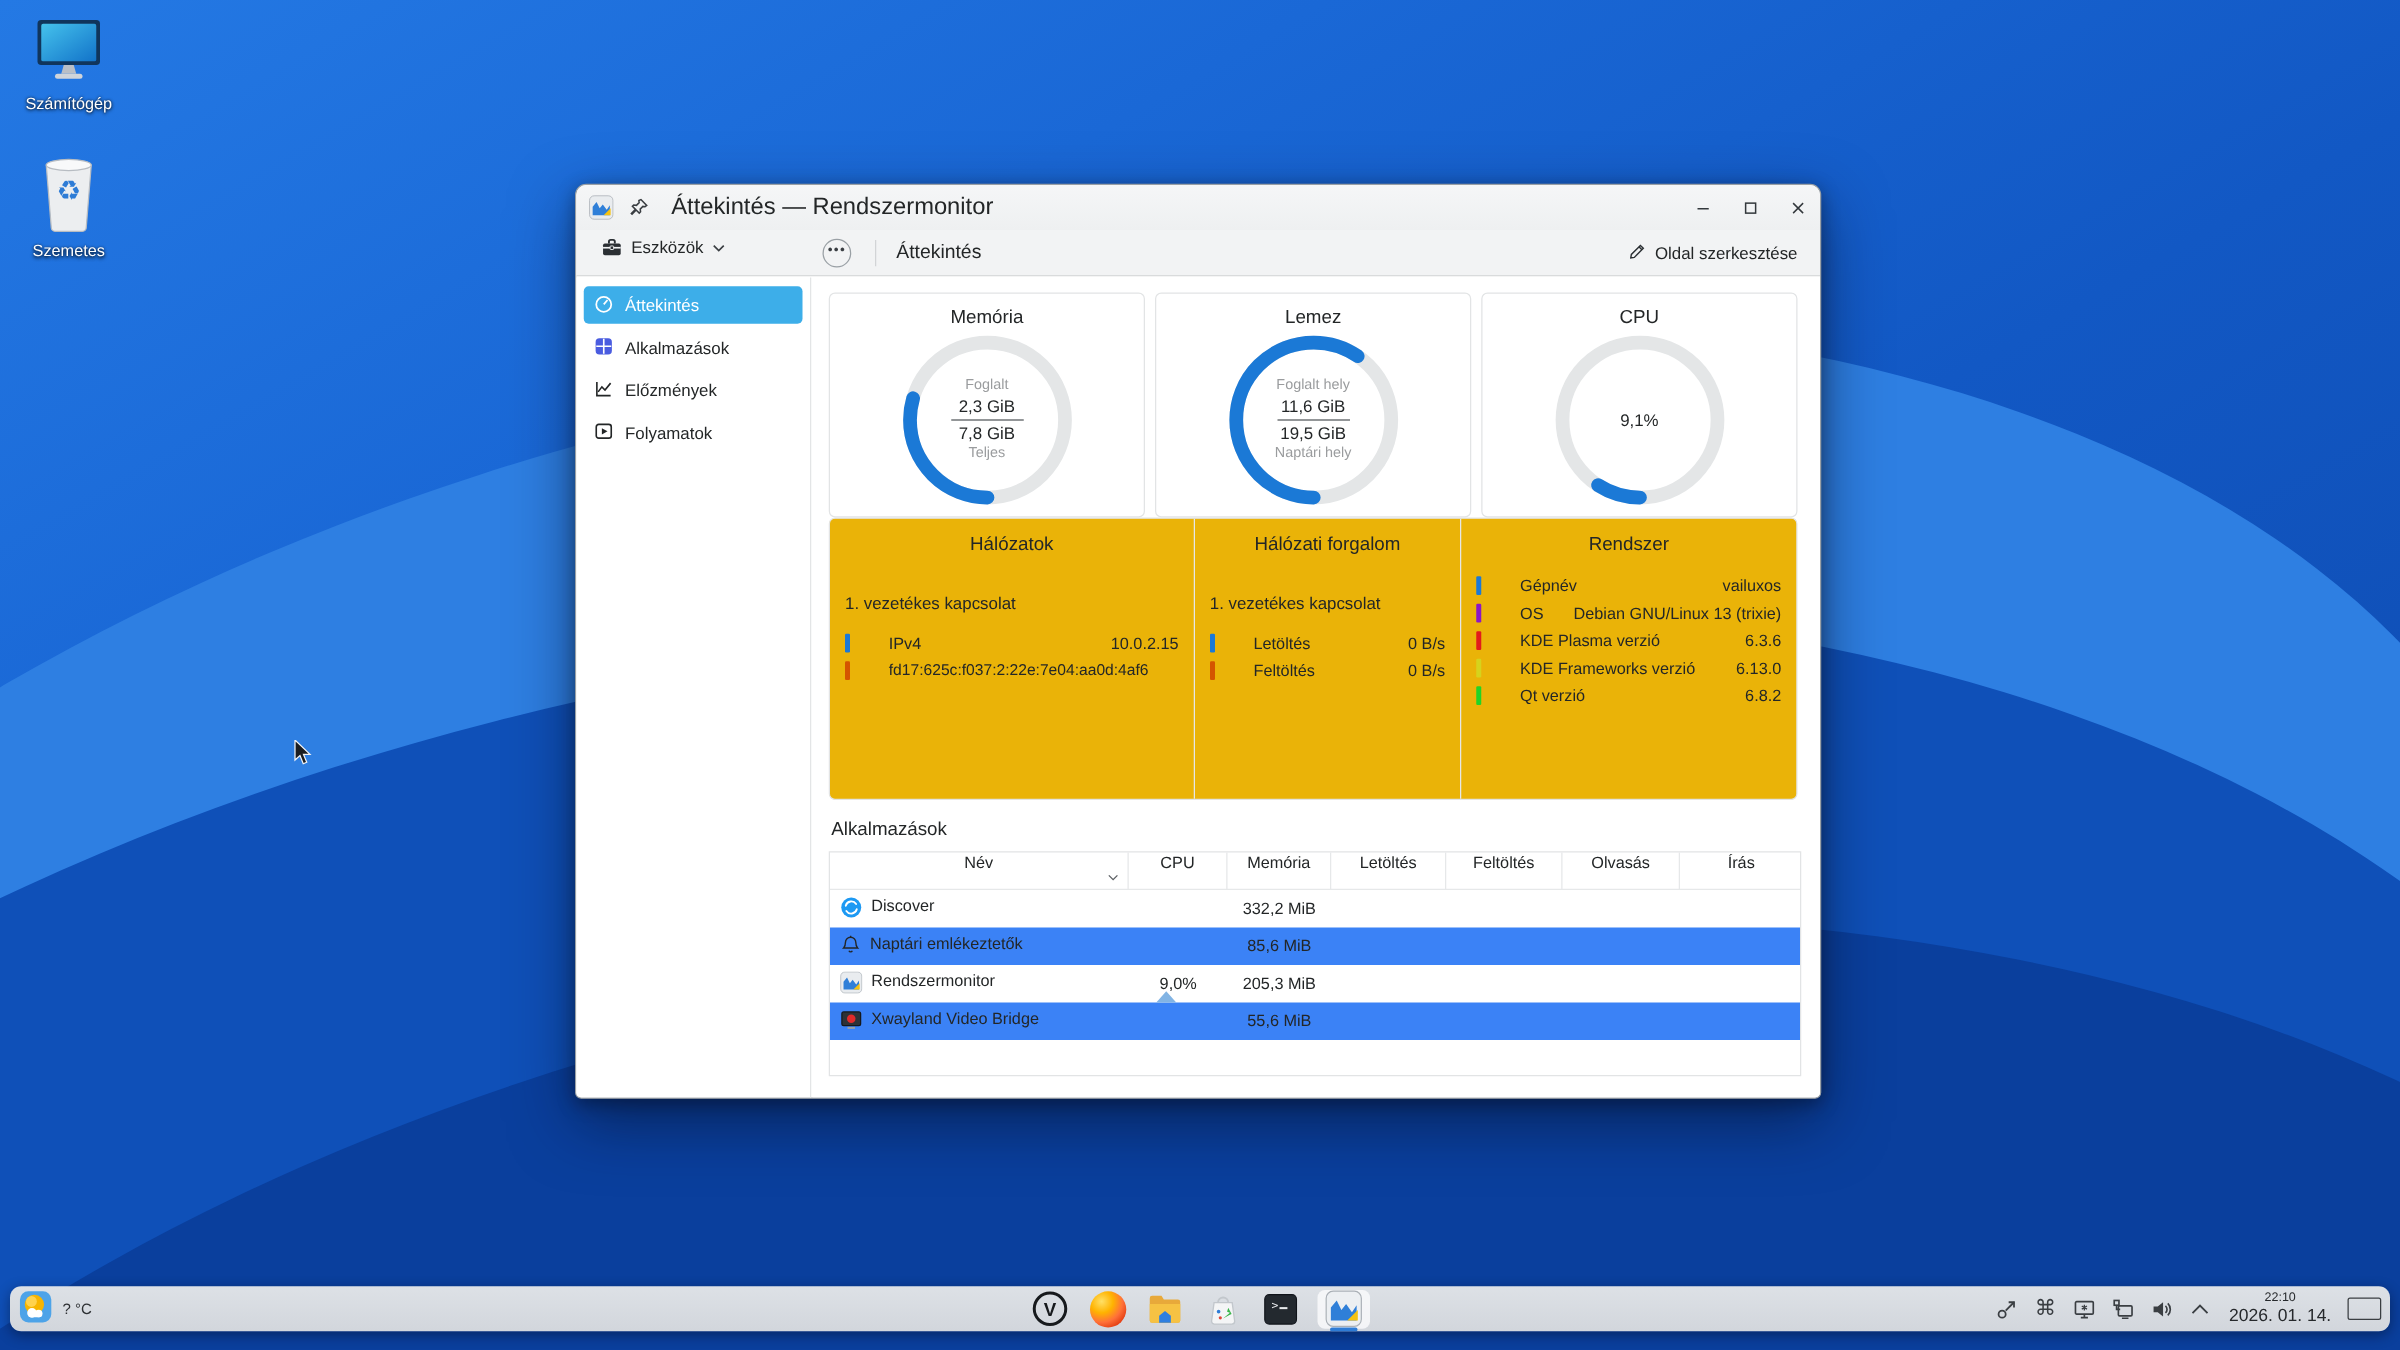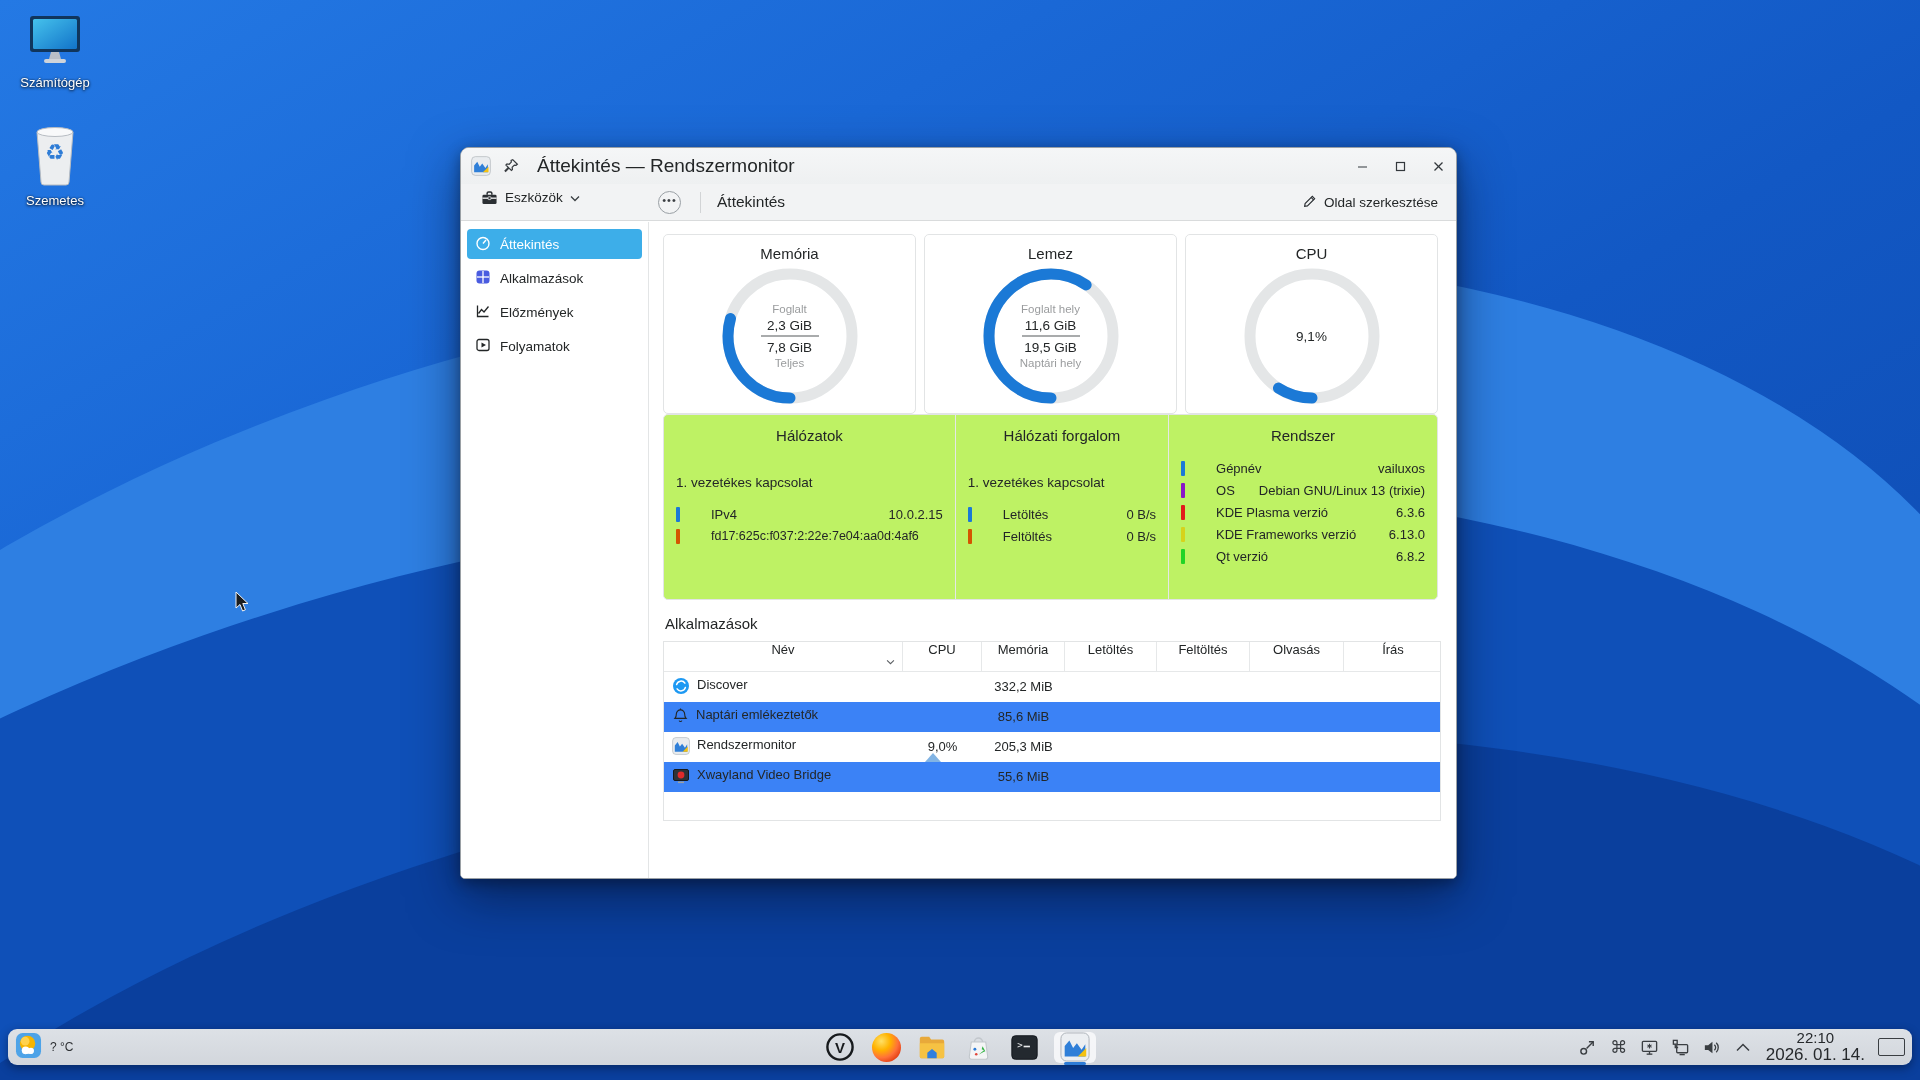"Hálózatok" .net-card { background: #bef264 -> #eab308; height: 186px -> 226px }
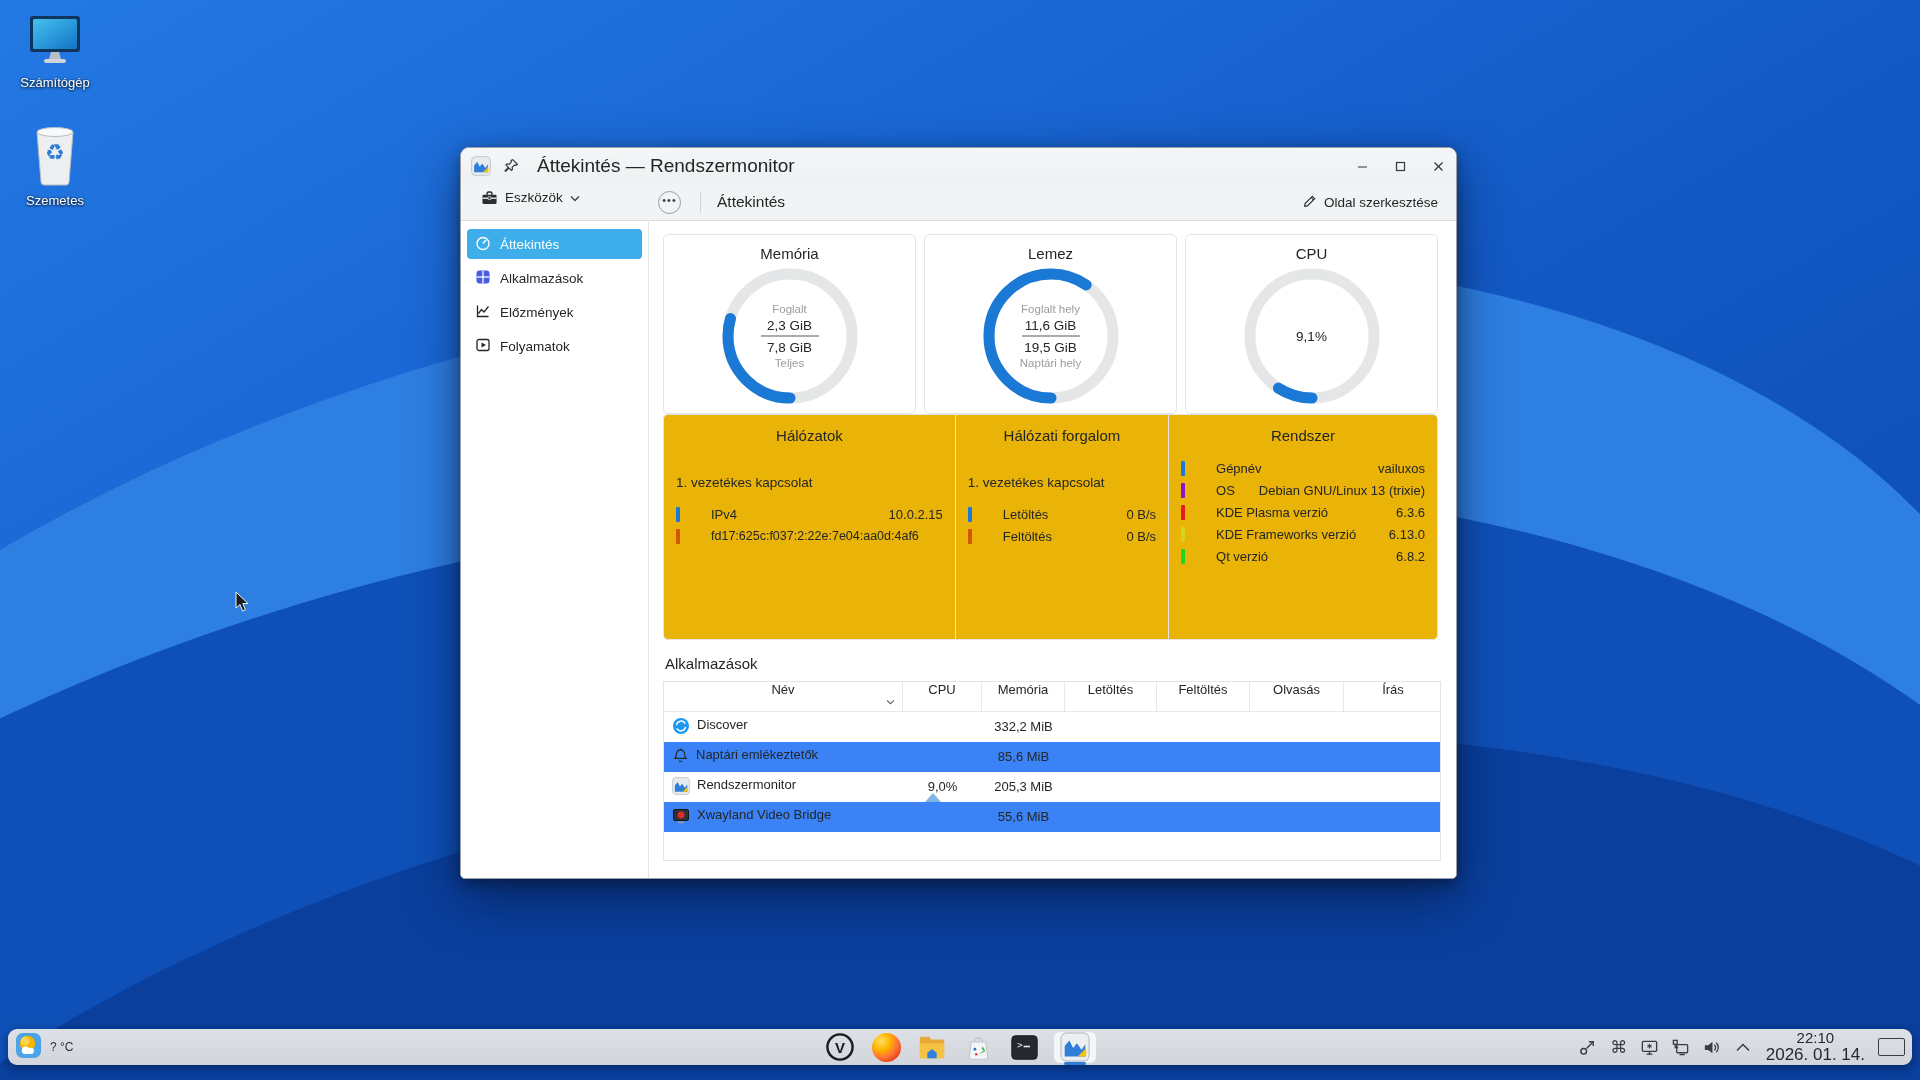"22:10" .clock .time { font-size: 15px -> 10px }
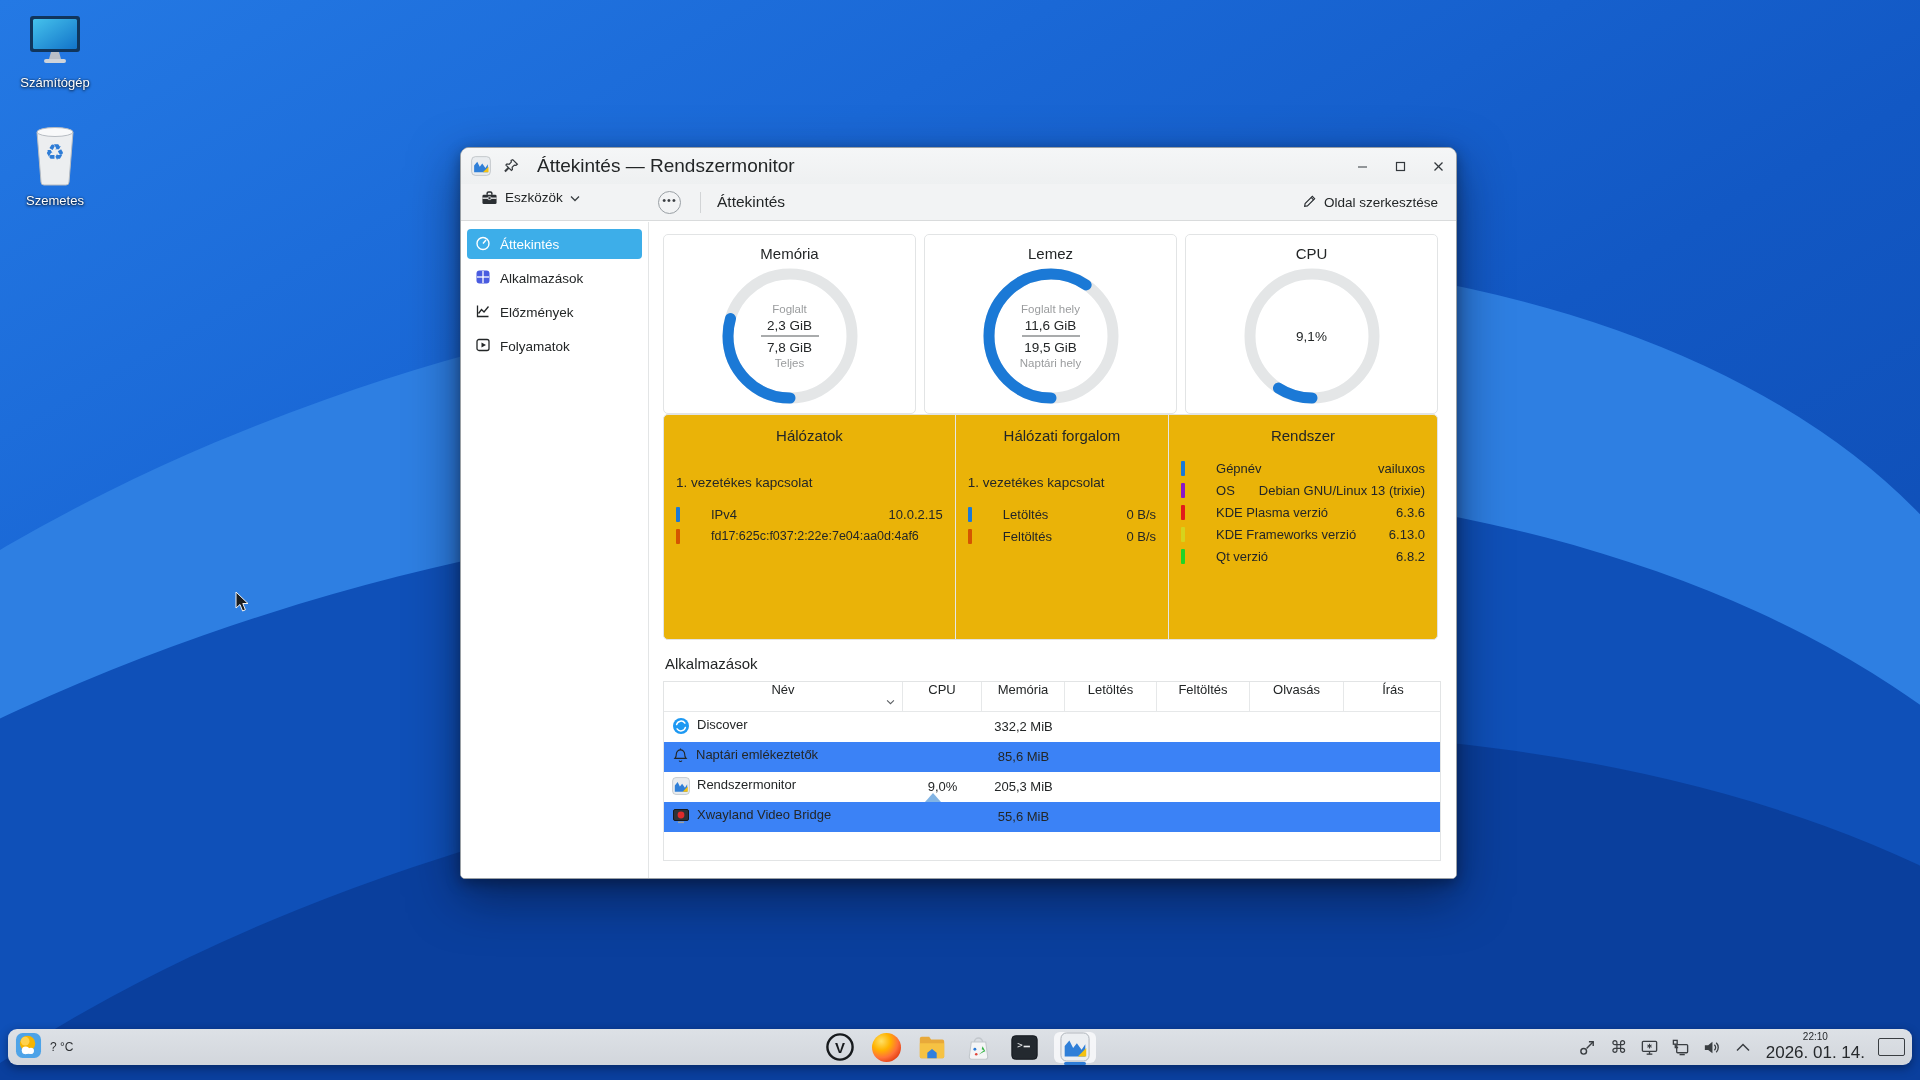"2026. 01. 14." .clock .date { font-size: 17px -> 14px }
